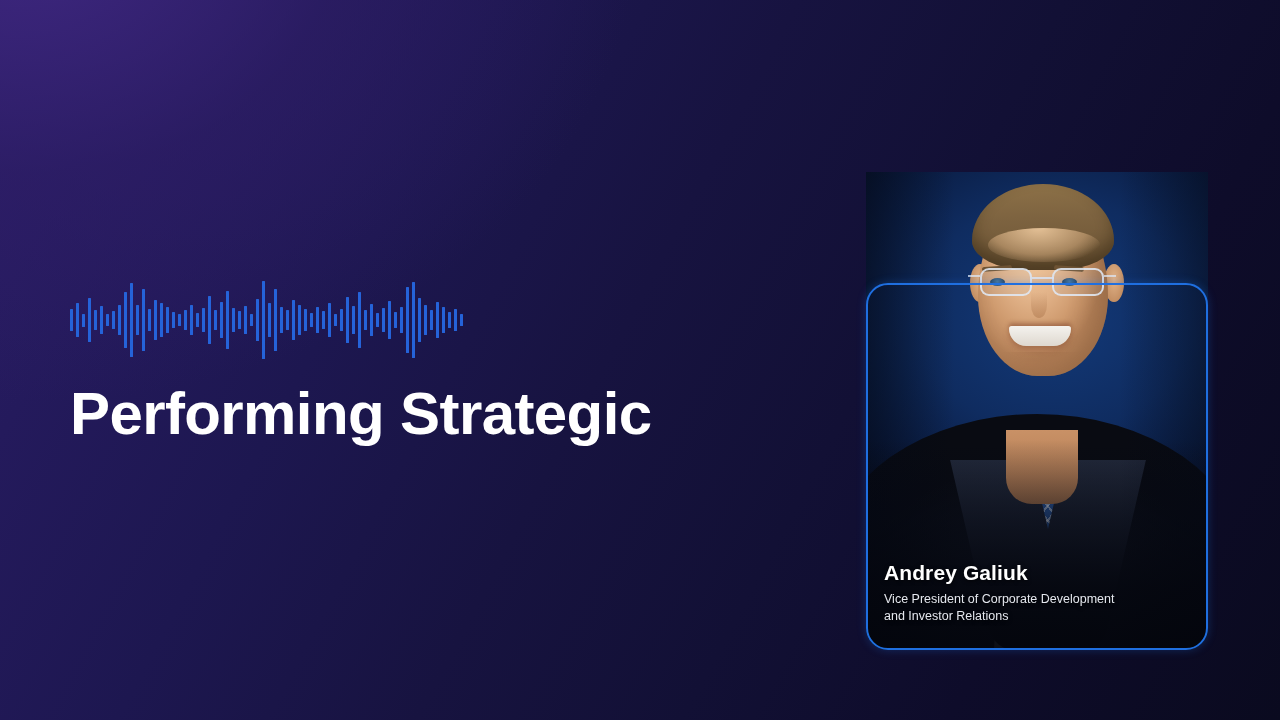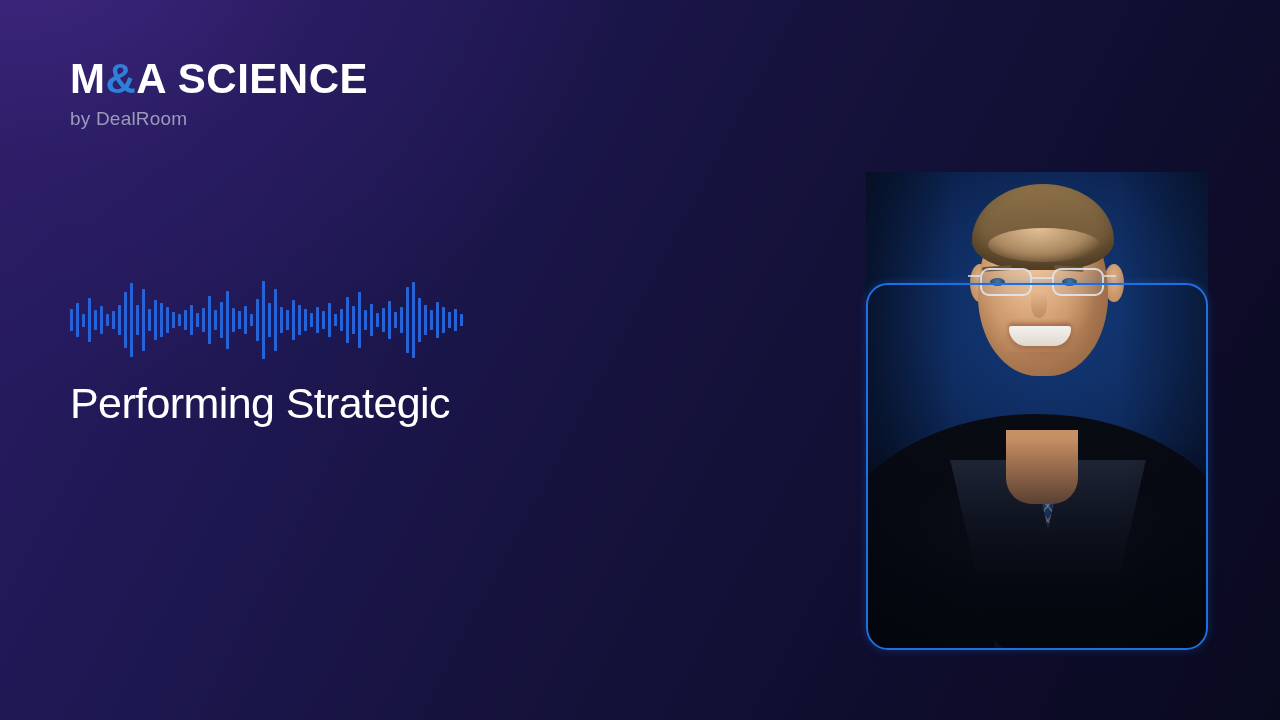"M&A SCIENCE" div { html: <div> <div><span>M</span><span>&amp;</span><span>A SCIENCE</span></div> <div>by DealRoom</div> </div> -> none }
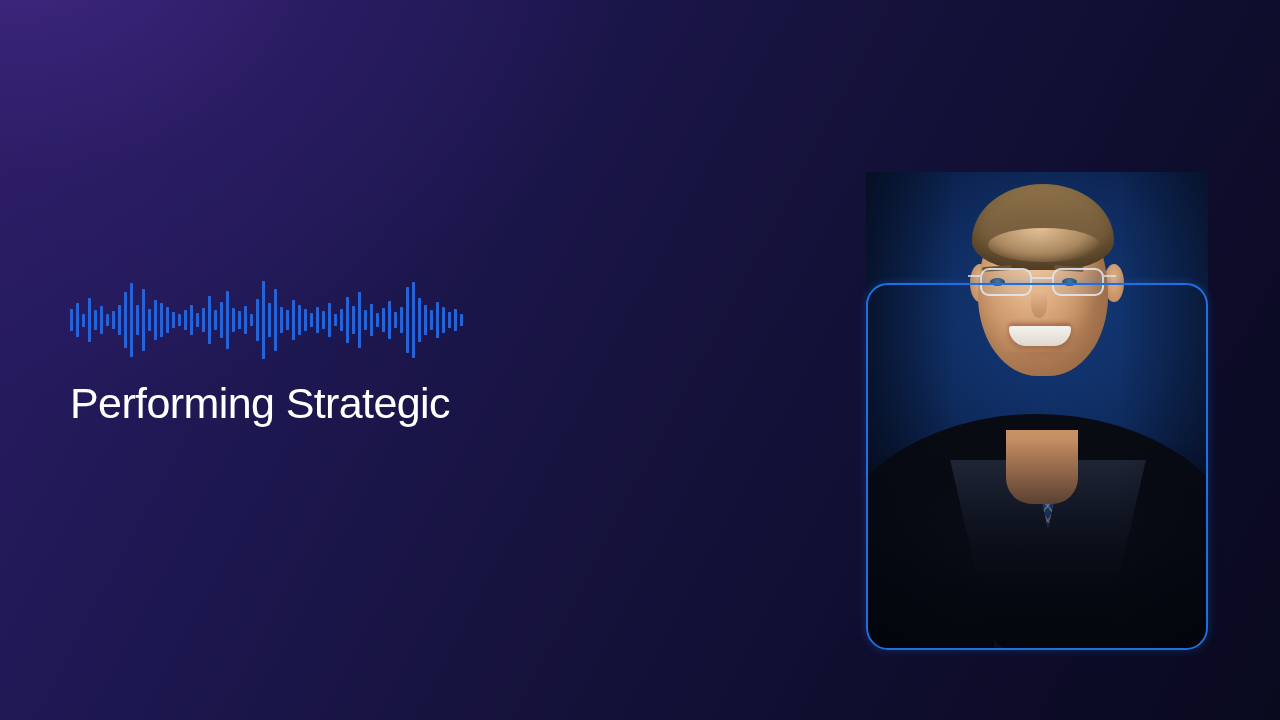"Performing Strategic" #title { font-size: 43px -> 60px; font-weight: 400 -> 700 }
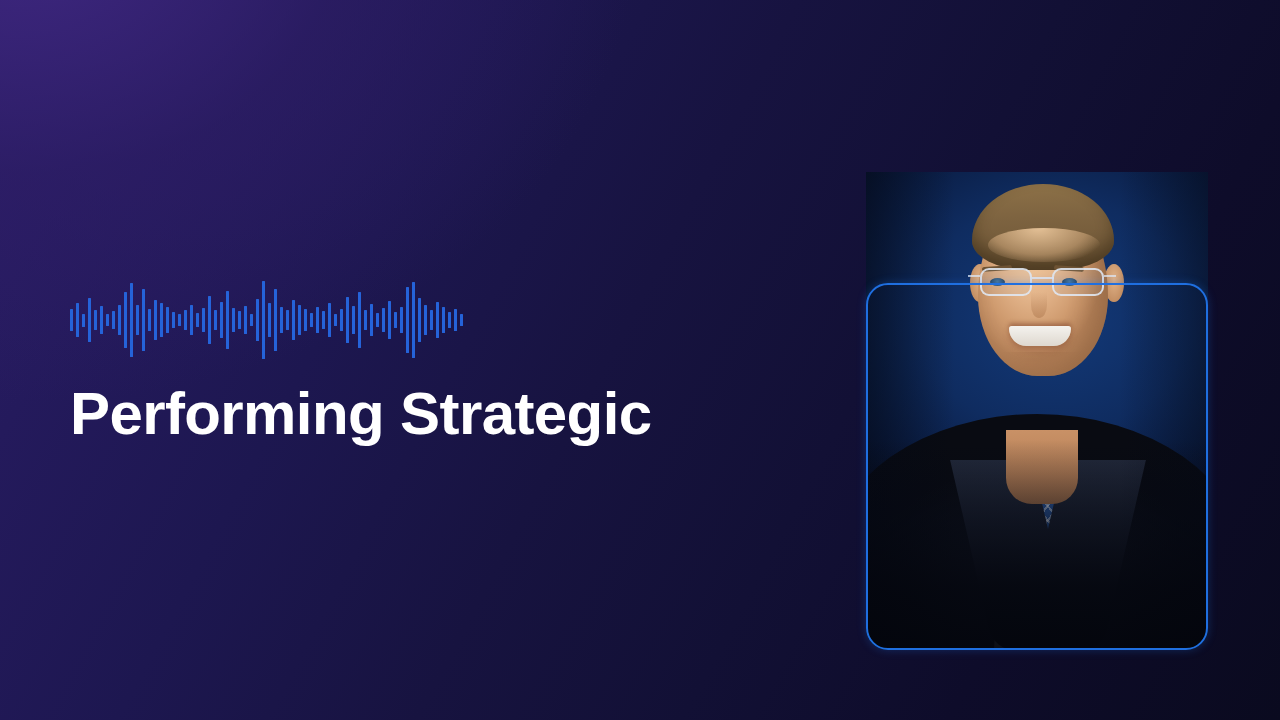"Andrey Galiuk" div { html: none -> <div> <div>Andrey Galiuk</div> <div> <span>Vice President of Corporate Development</span><br> <span>and Investor Relations</span> </div> </div> }
